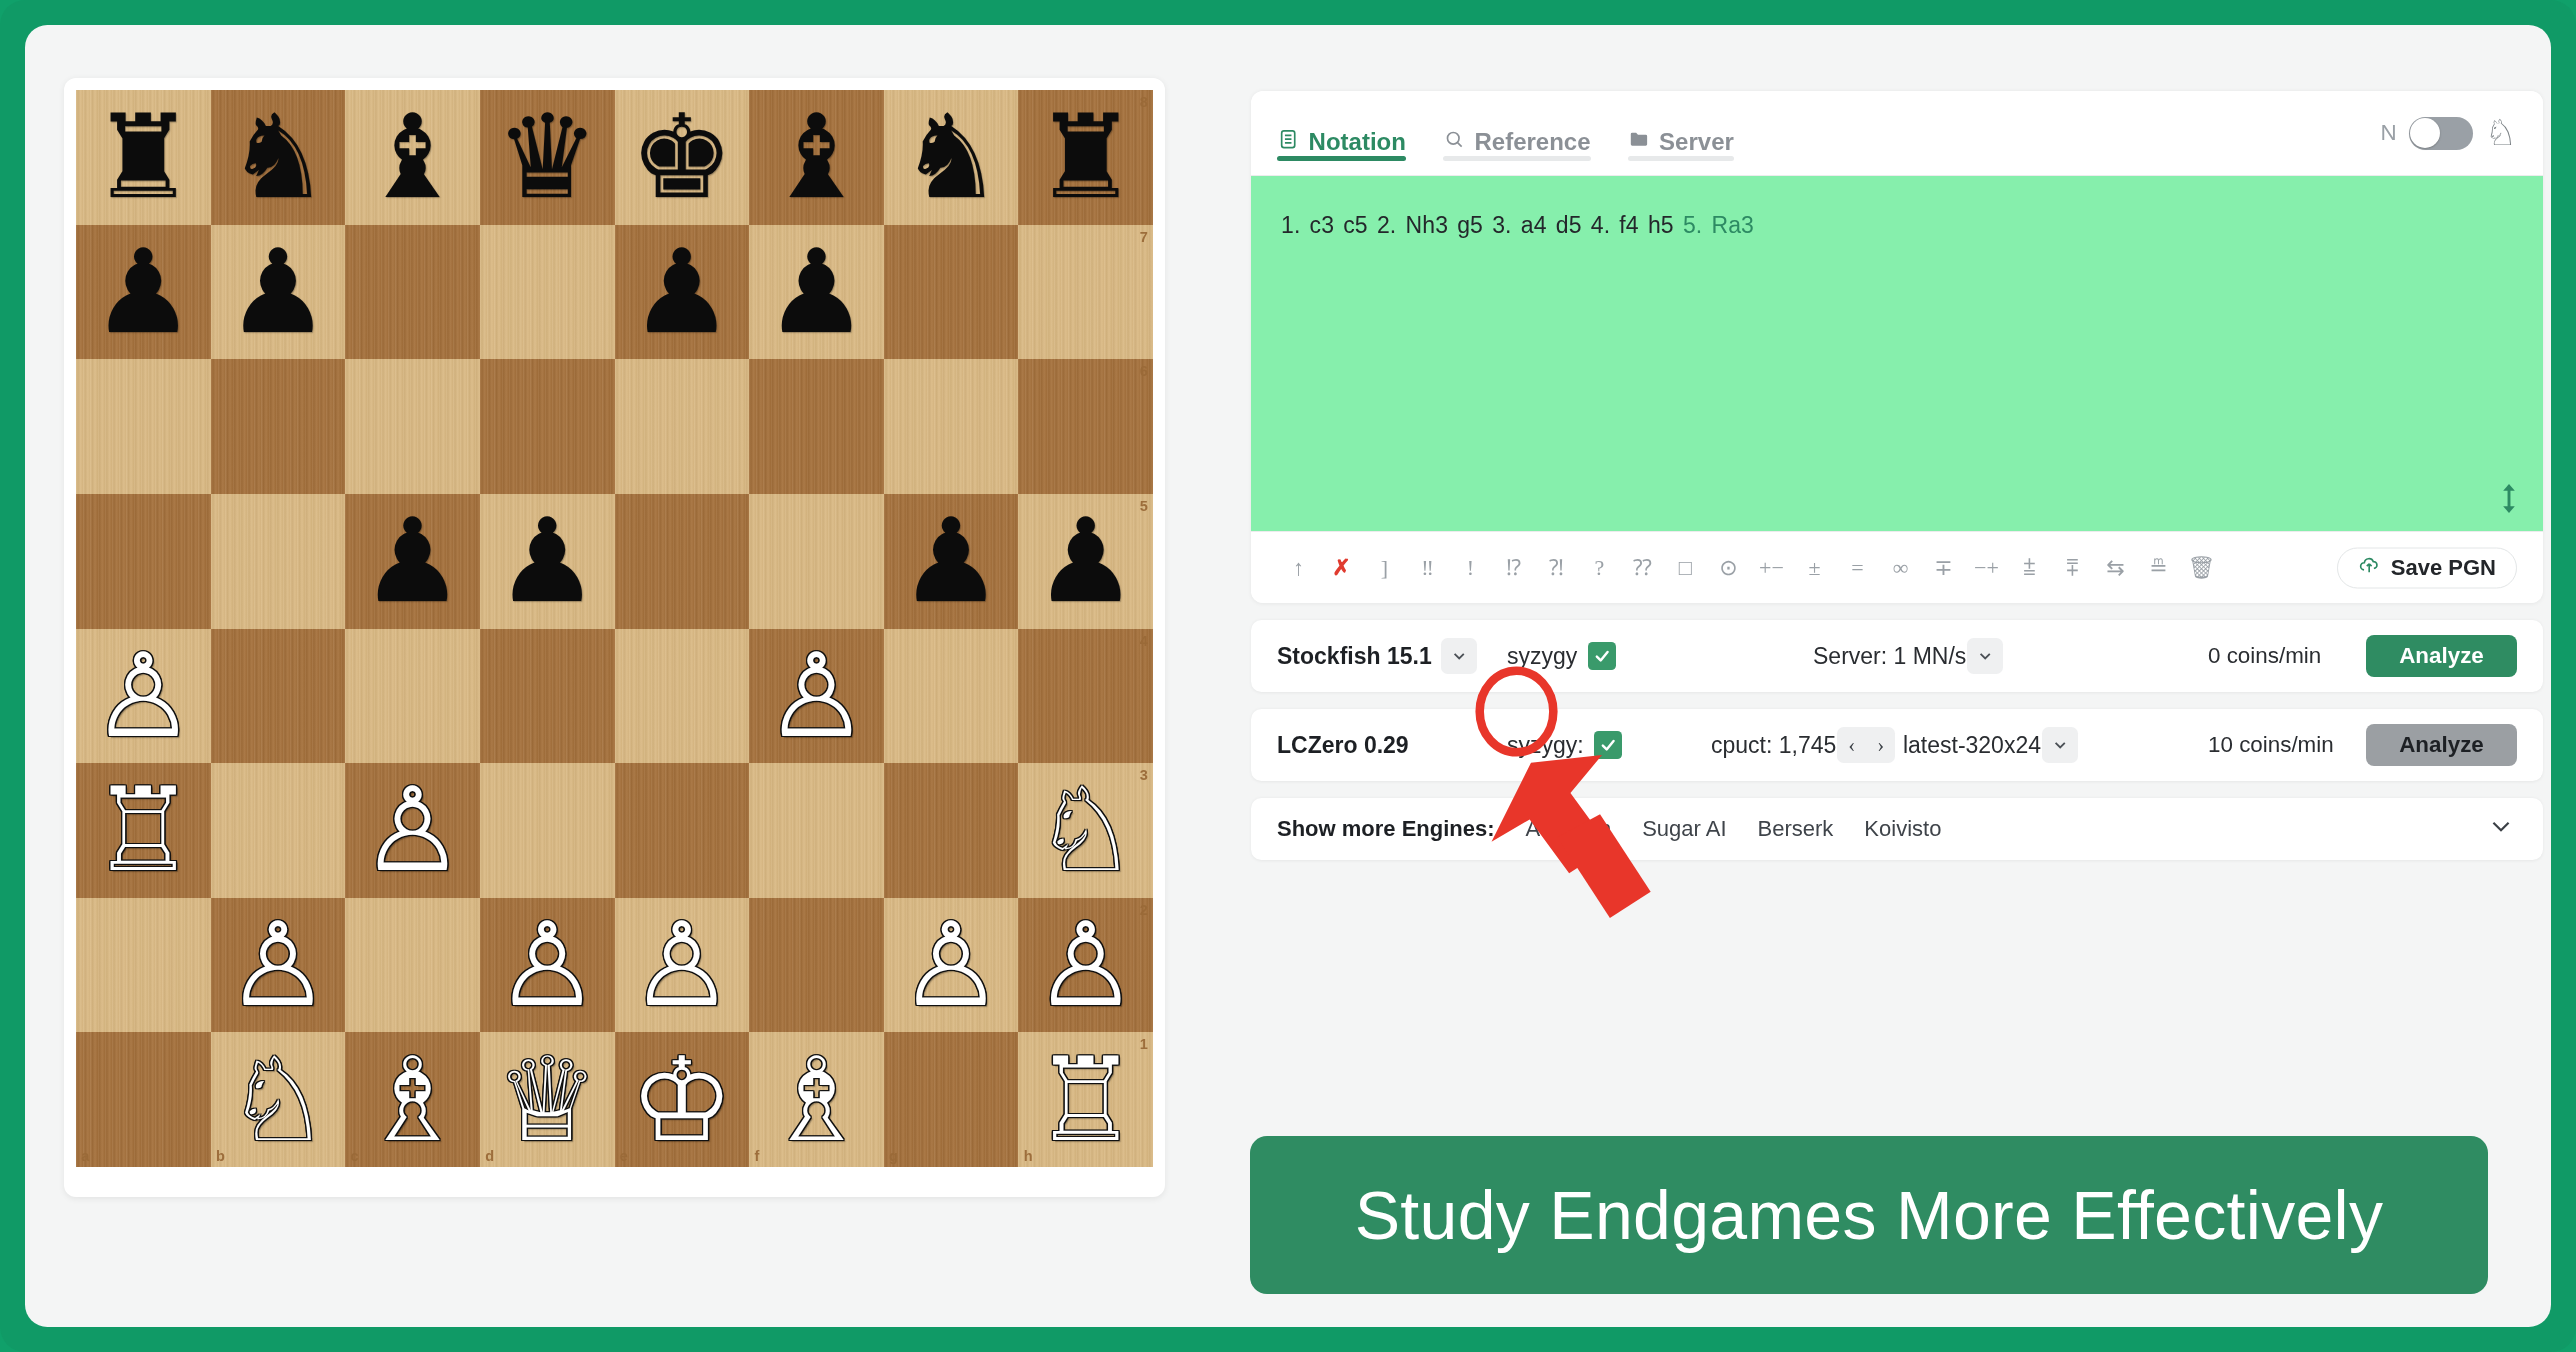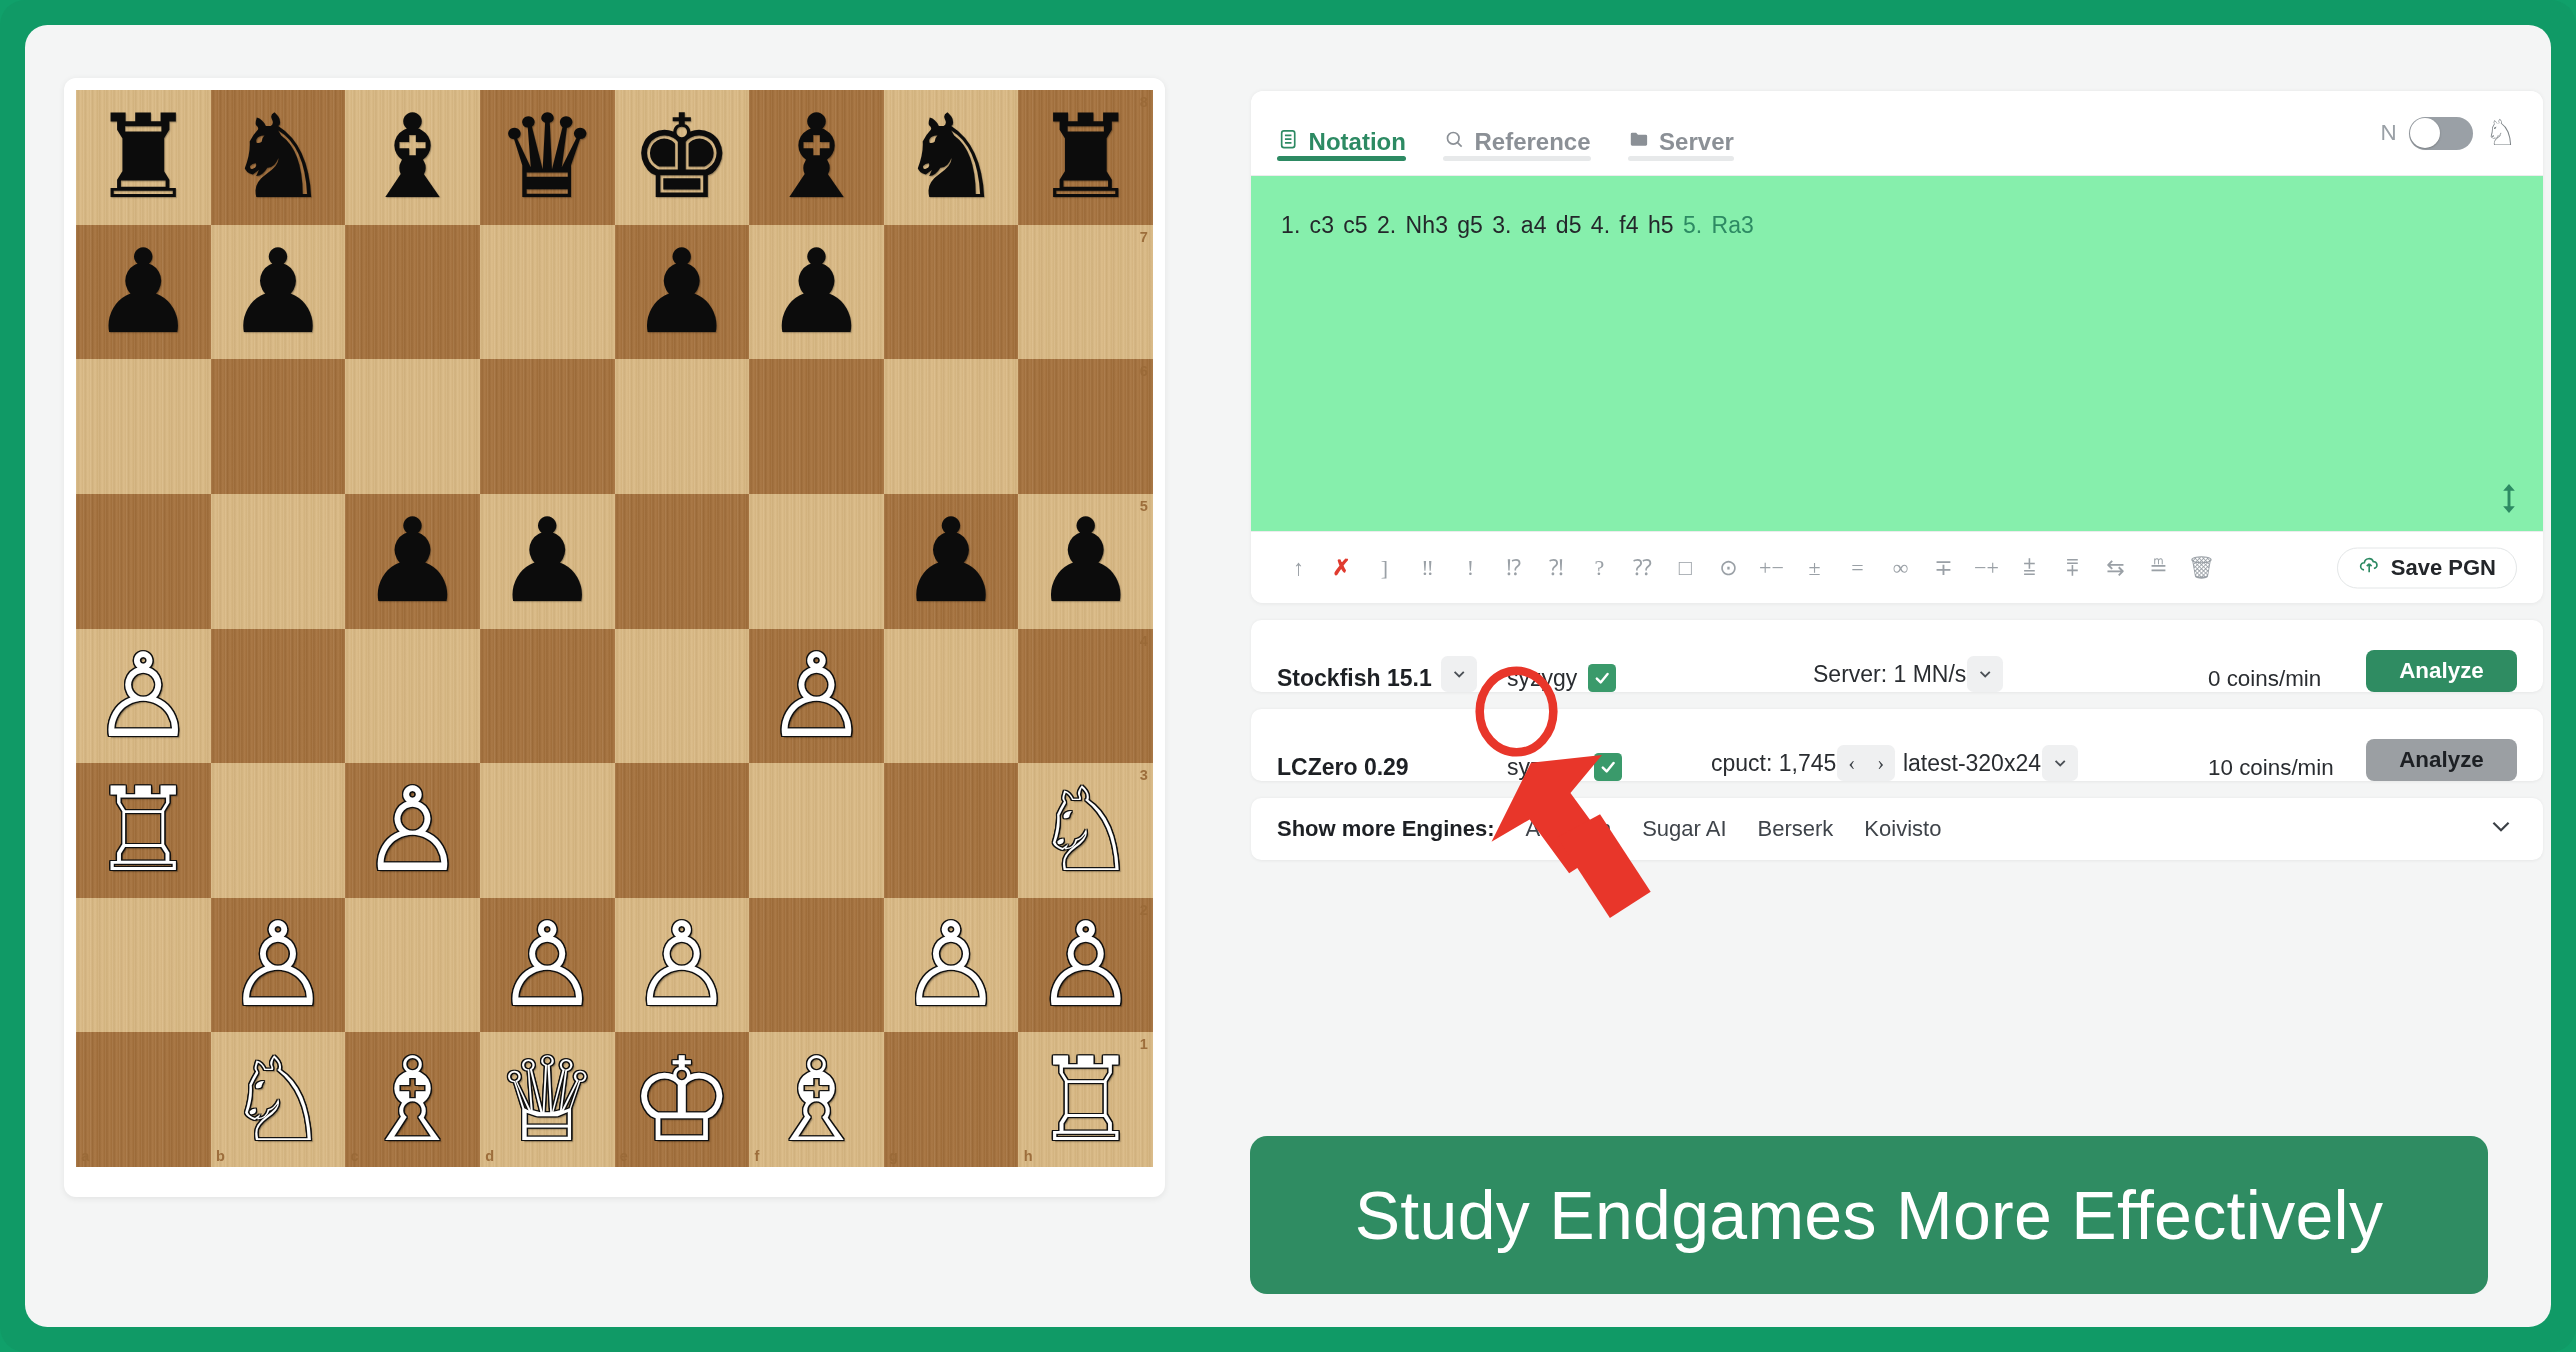"Stockfish 15.1" .engine-row { align-items: flex-end -> center }
